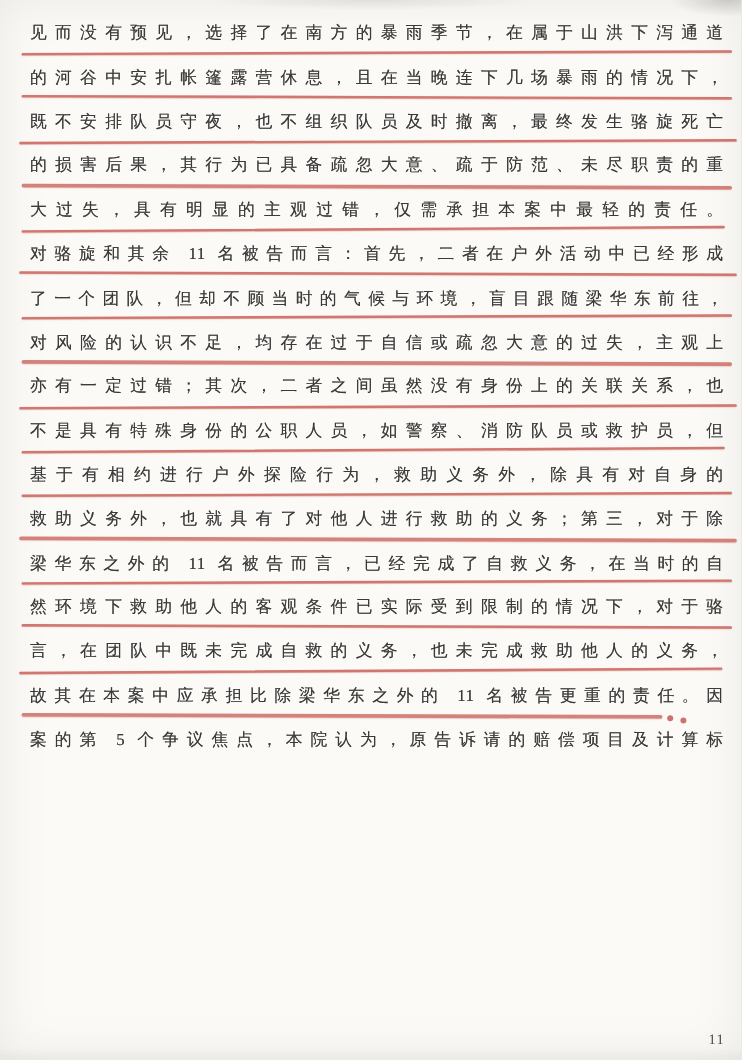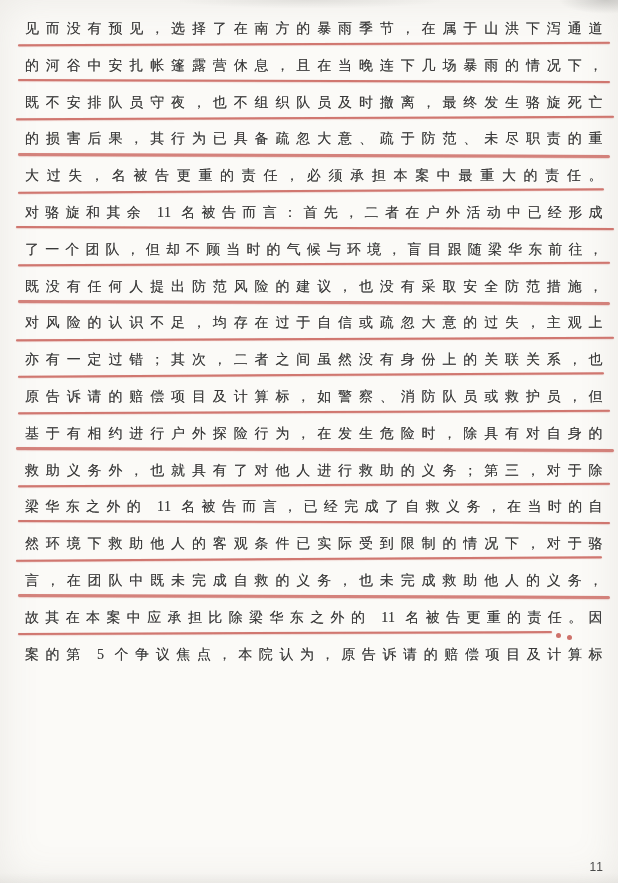"大过失，名被告更重的责任，必须承担本案中最重大的责任。" span.txt { text: 名被告更重的责任，必须承担本案中最重大 -> 具有明显的主观过错，仅需承担本案中最轻 }
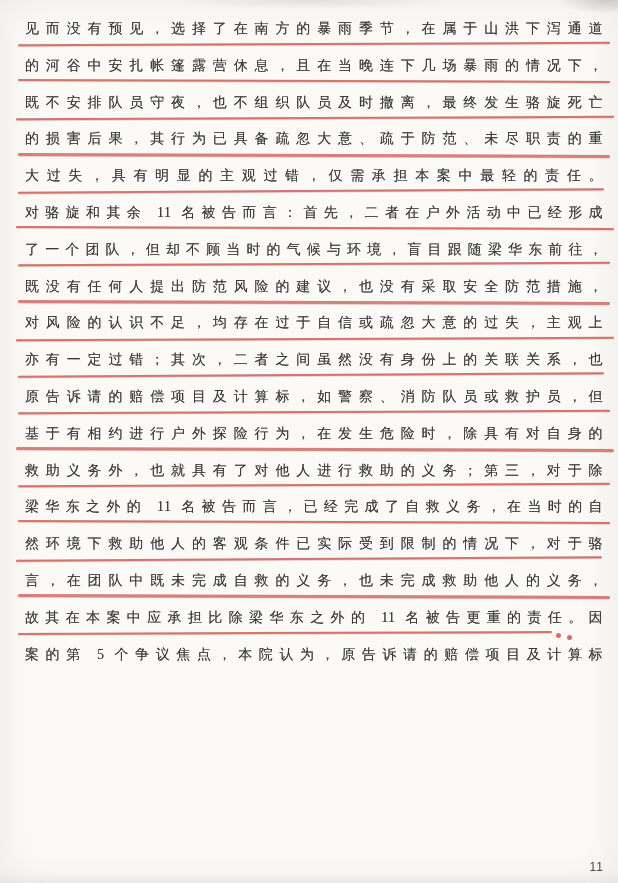"既没有任何人提出防范风险的建议，也没有采取安全防范措施，" div.line { html: <div> <span>既没有任何人提出防范风险的建议，也没有采取安全防范措施，</span> <span></span> </div> -> none }
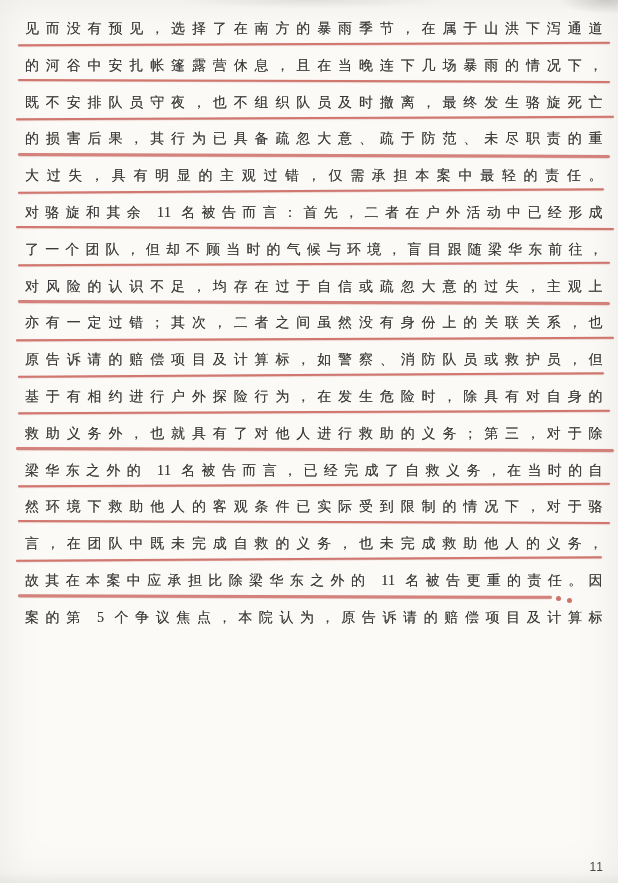"原告诉请的赔偿项目及计算标，如警察、消防队员或救护员，但" span.txt { text: 原告诉请的赔偿项目及计算标 -> 不是具有特殊身份的公职人员 }
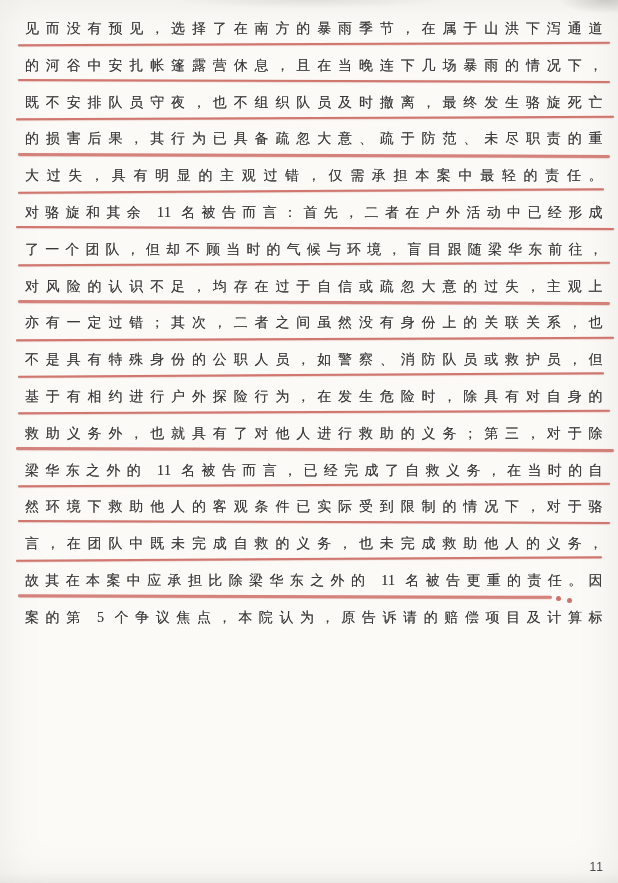"基于有相约进行户外探险行为，在发生危险时，除具有对自身的" span.txt { text: 在发生危险时 -> 救助义务外 }
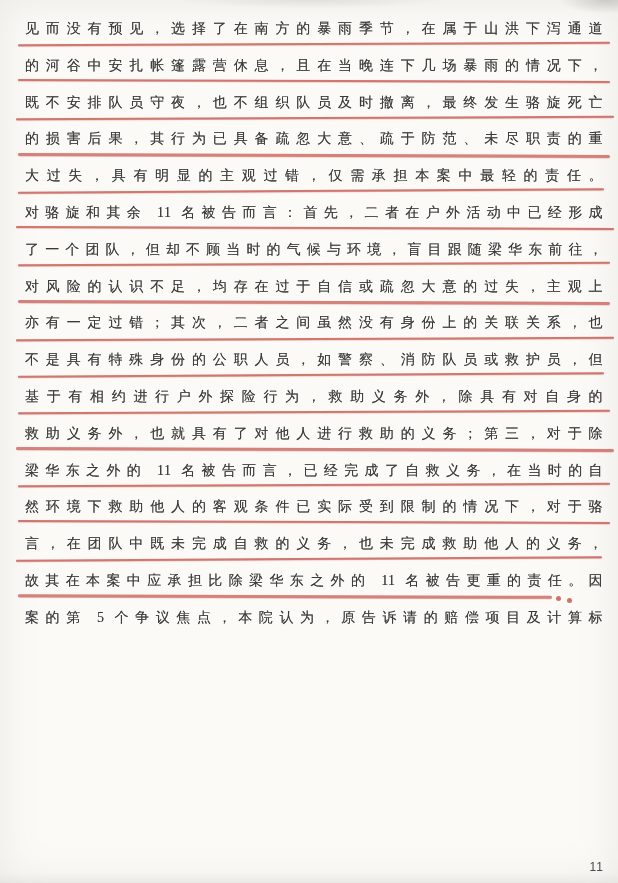"11" .page-number { font-family: Liberation Sans, sans-serif -> Liberation Serif, serif }
